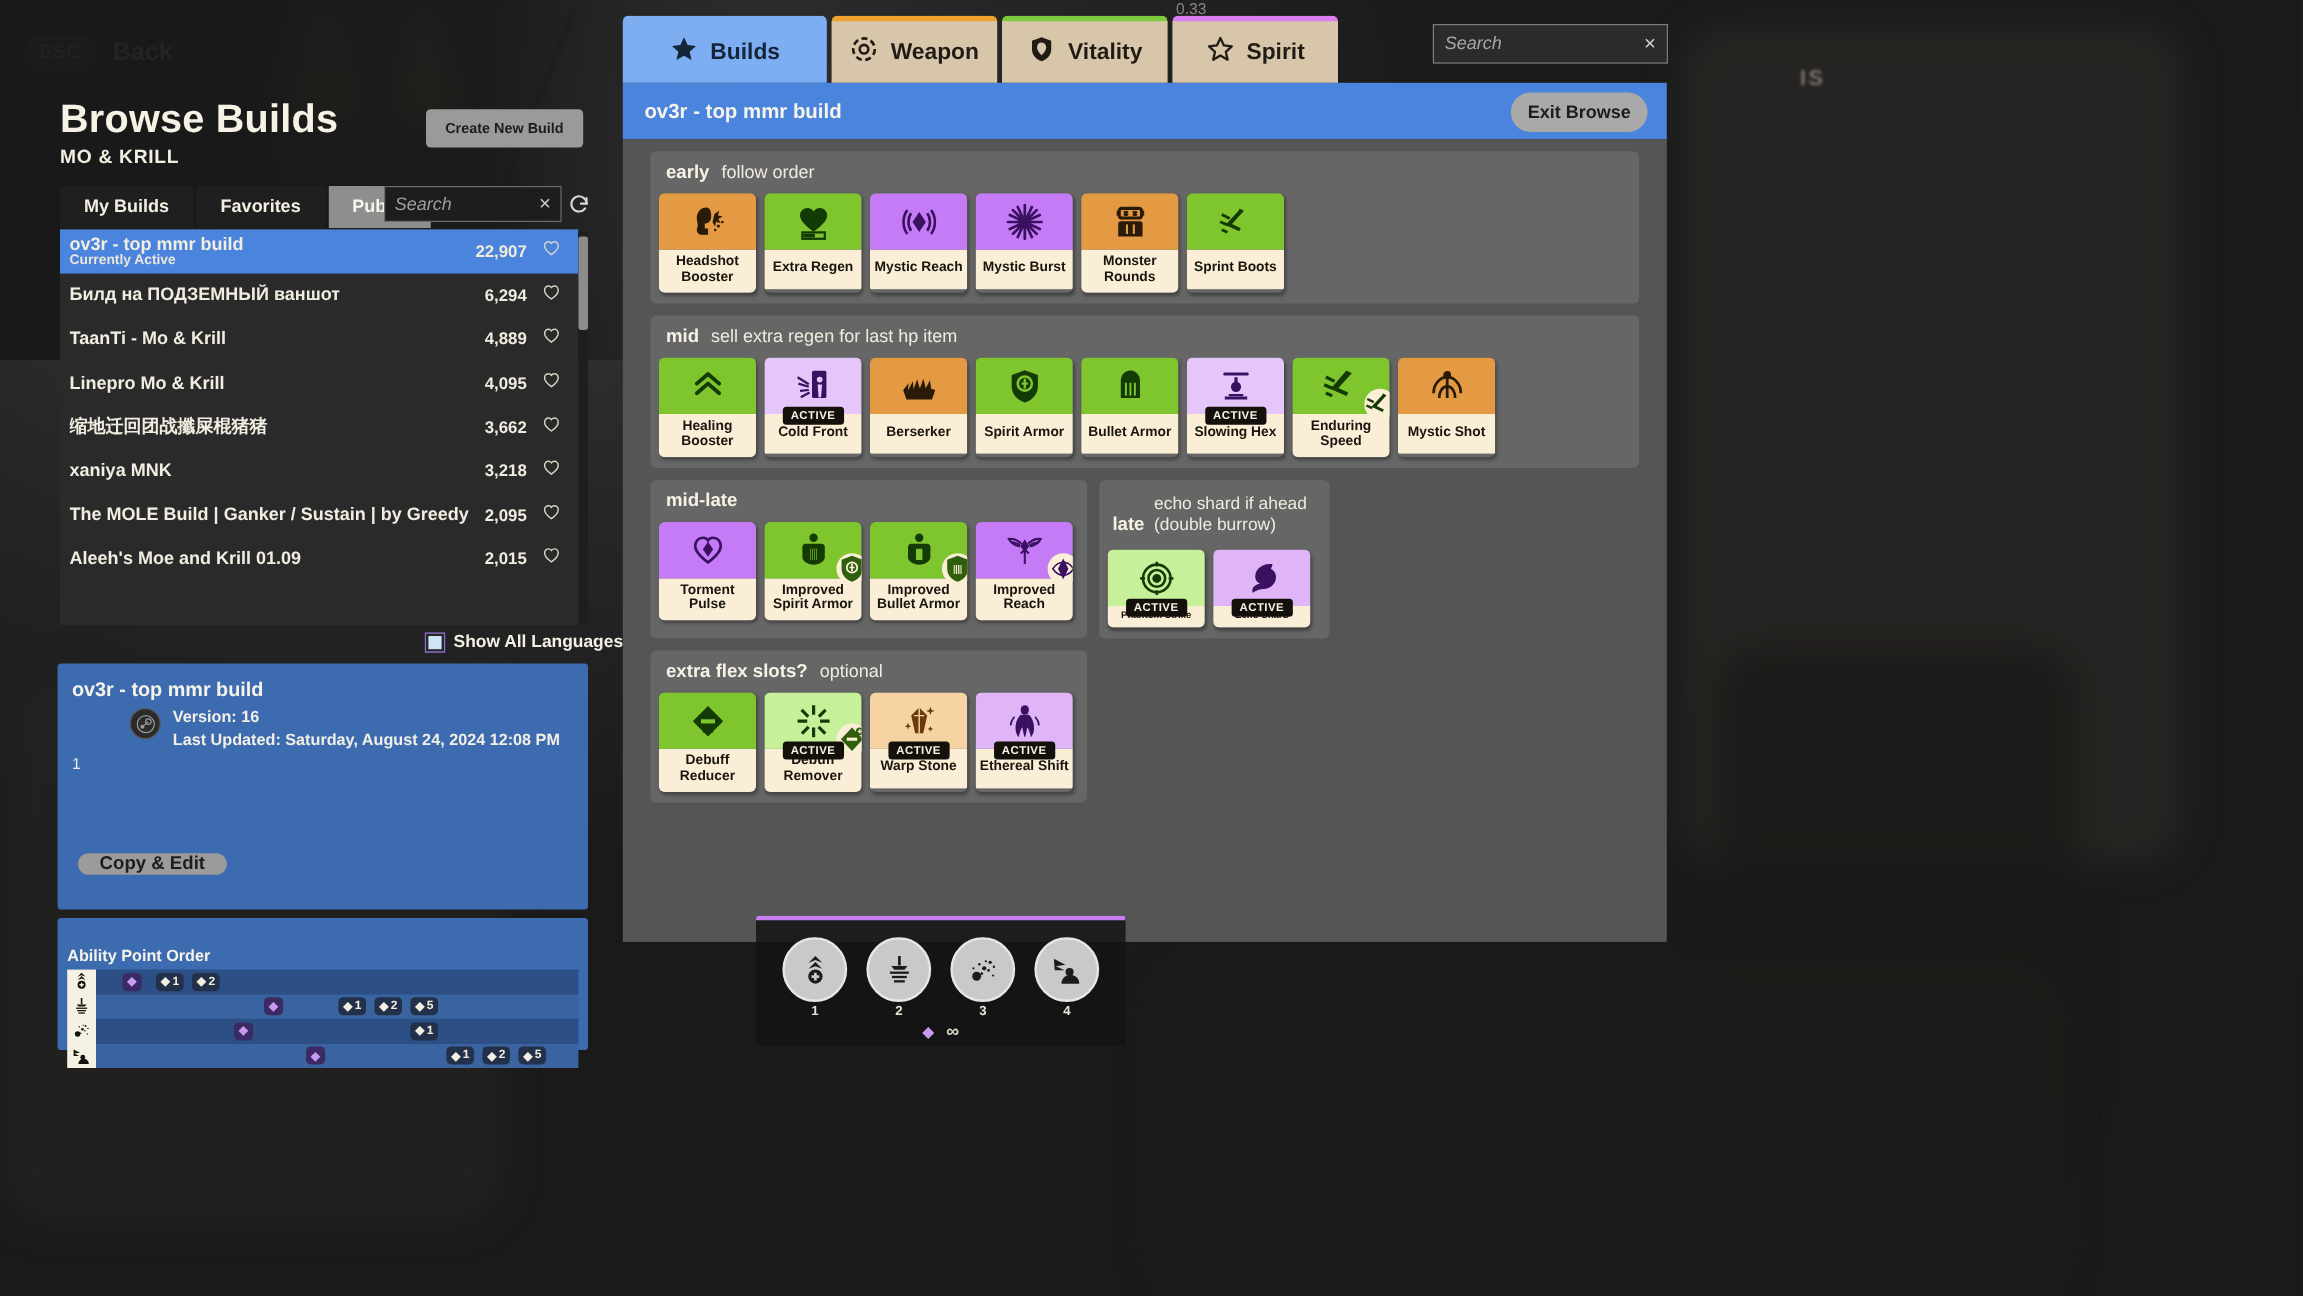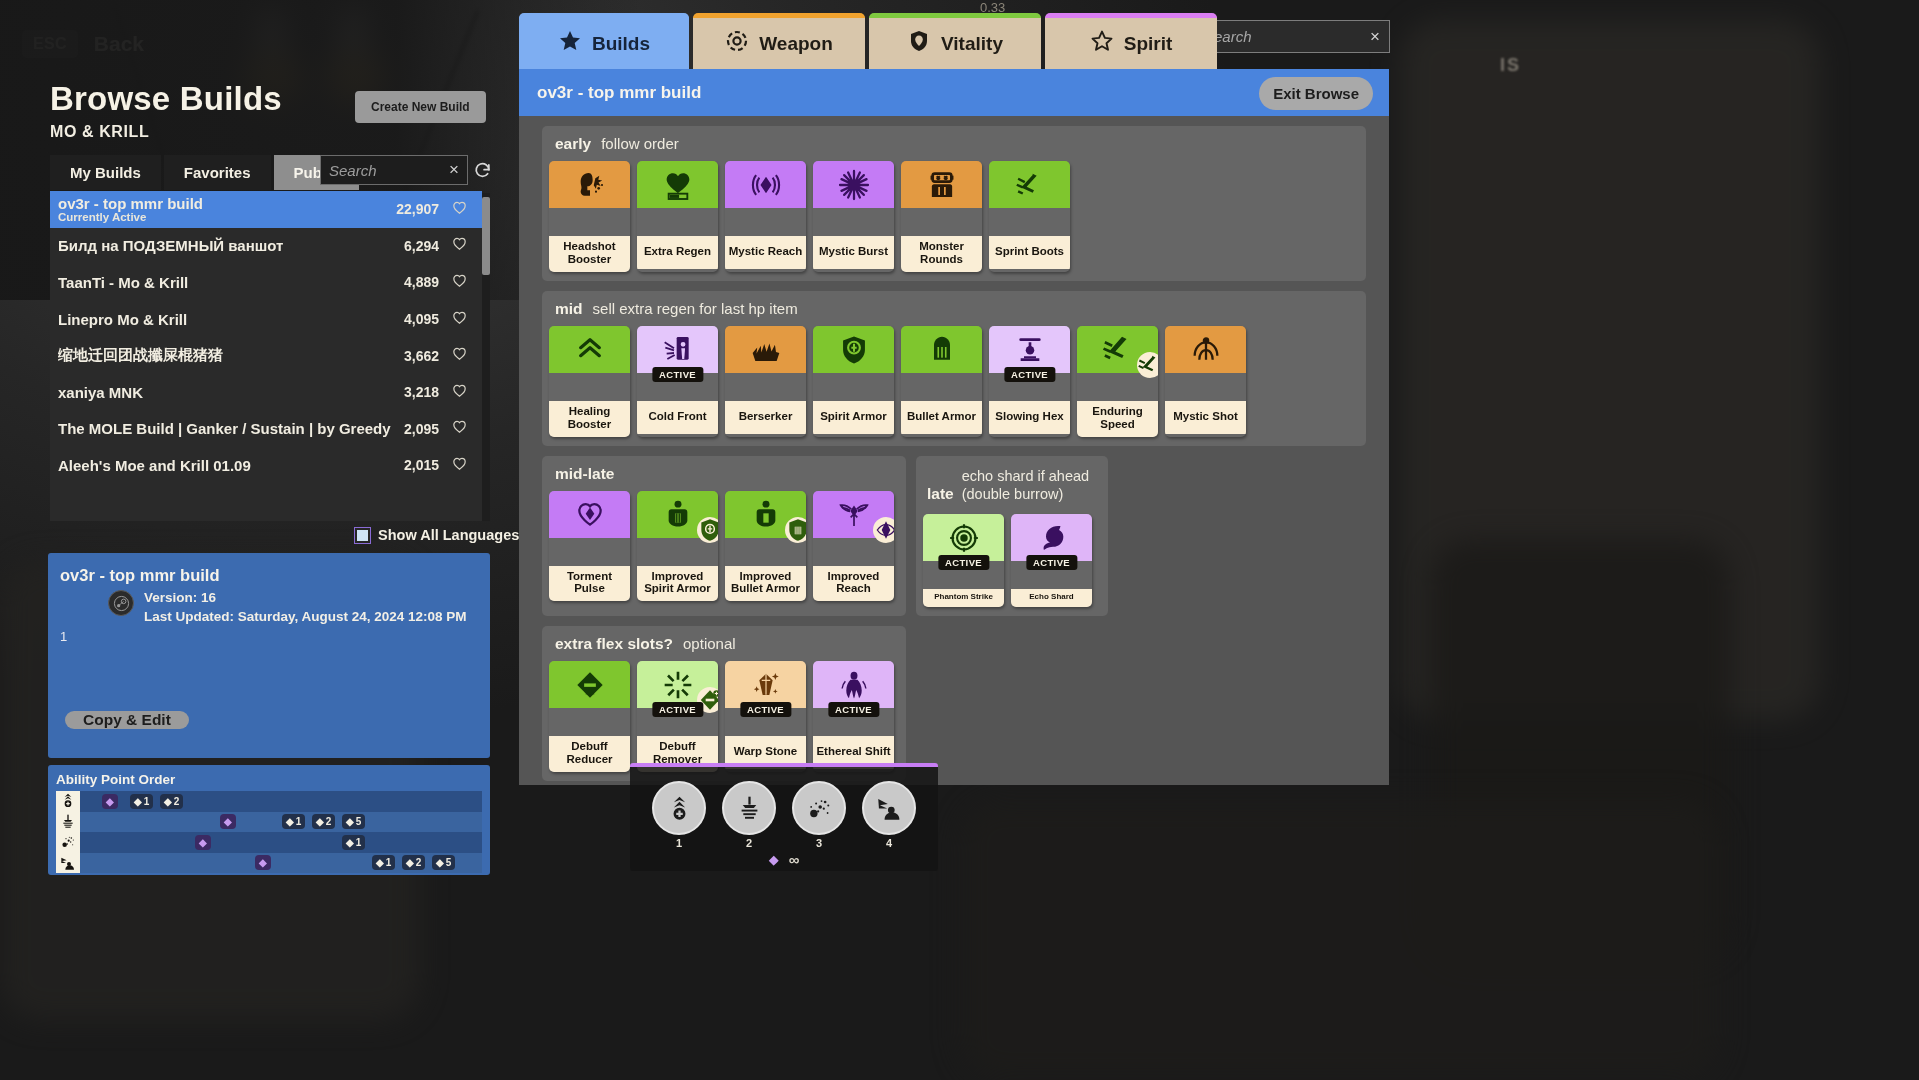"Weapon" .mtab { width: 172px -> 138px }
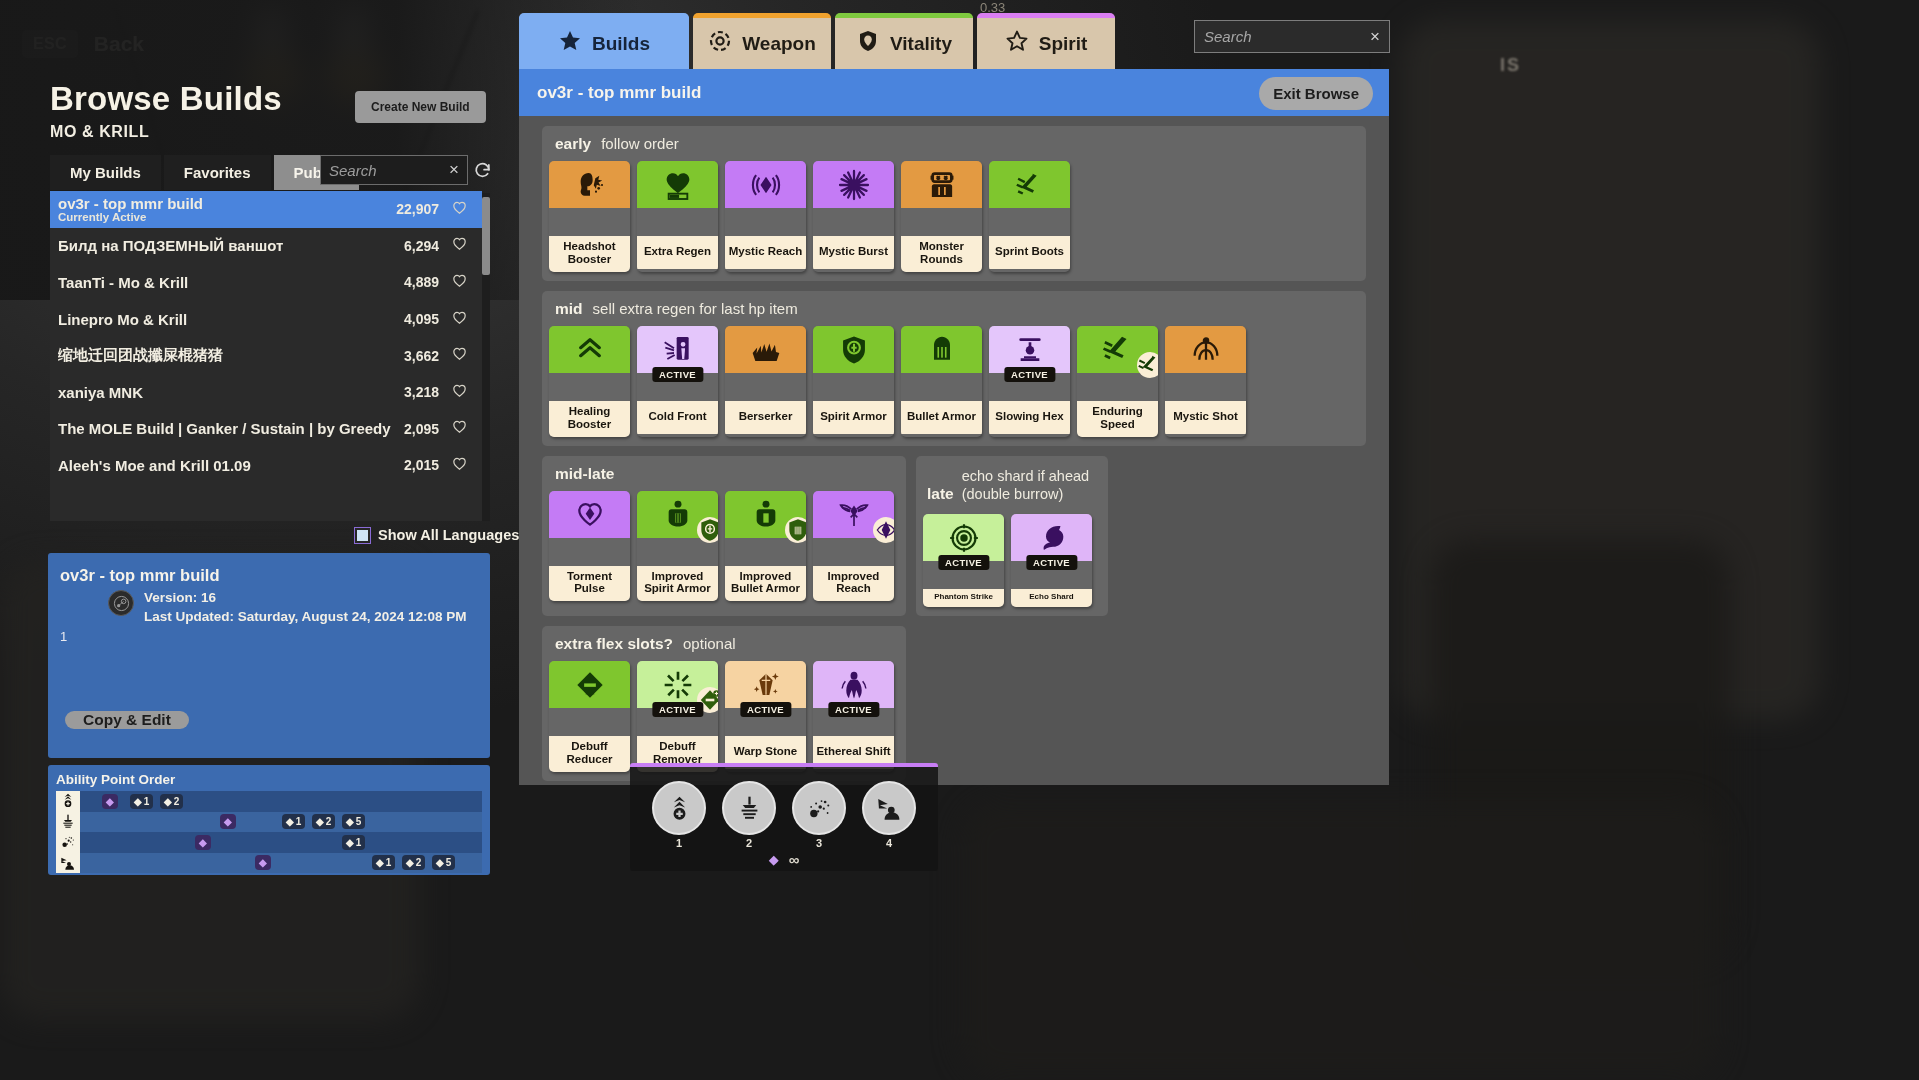"Headshot Booster" .item .nm { margin-top: 28px -> none }
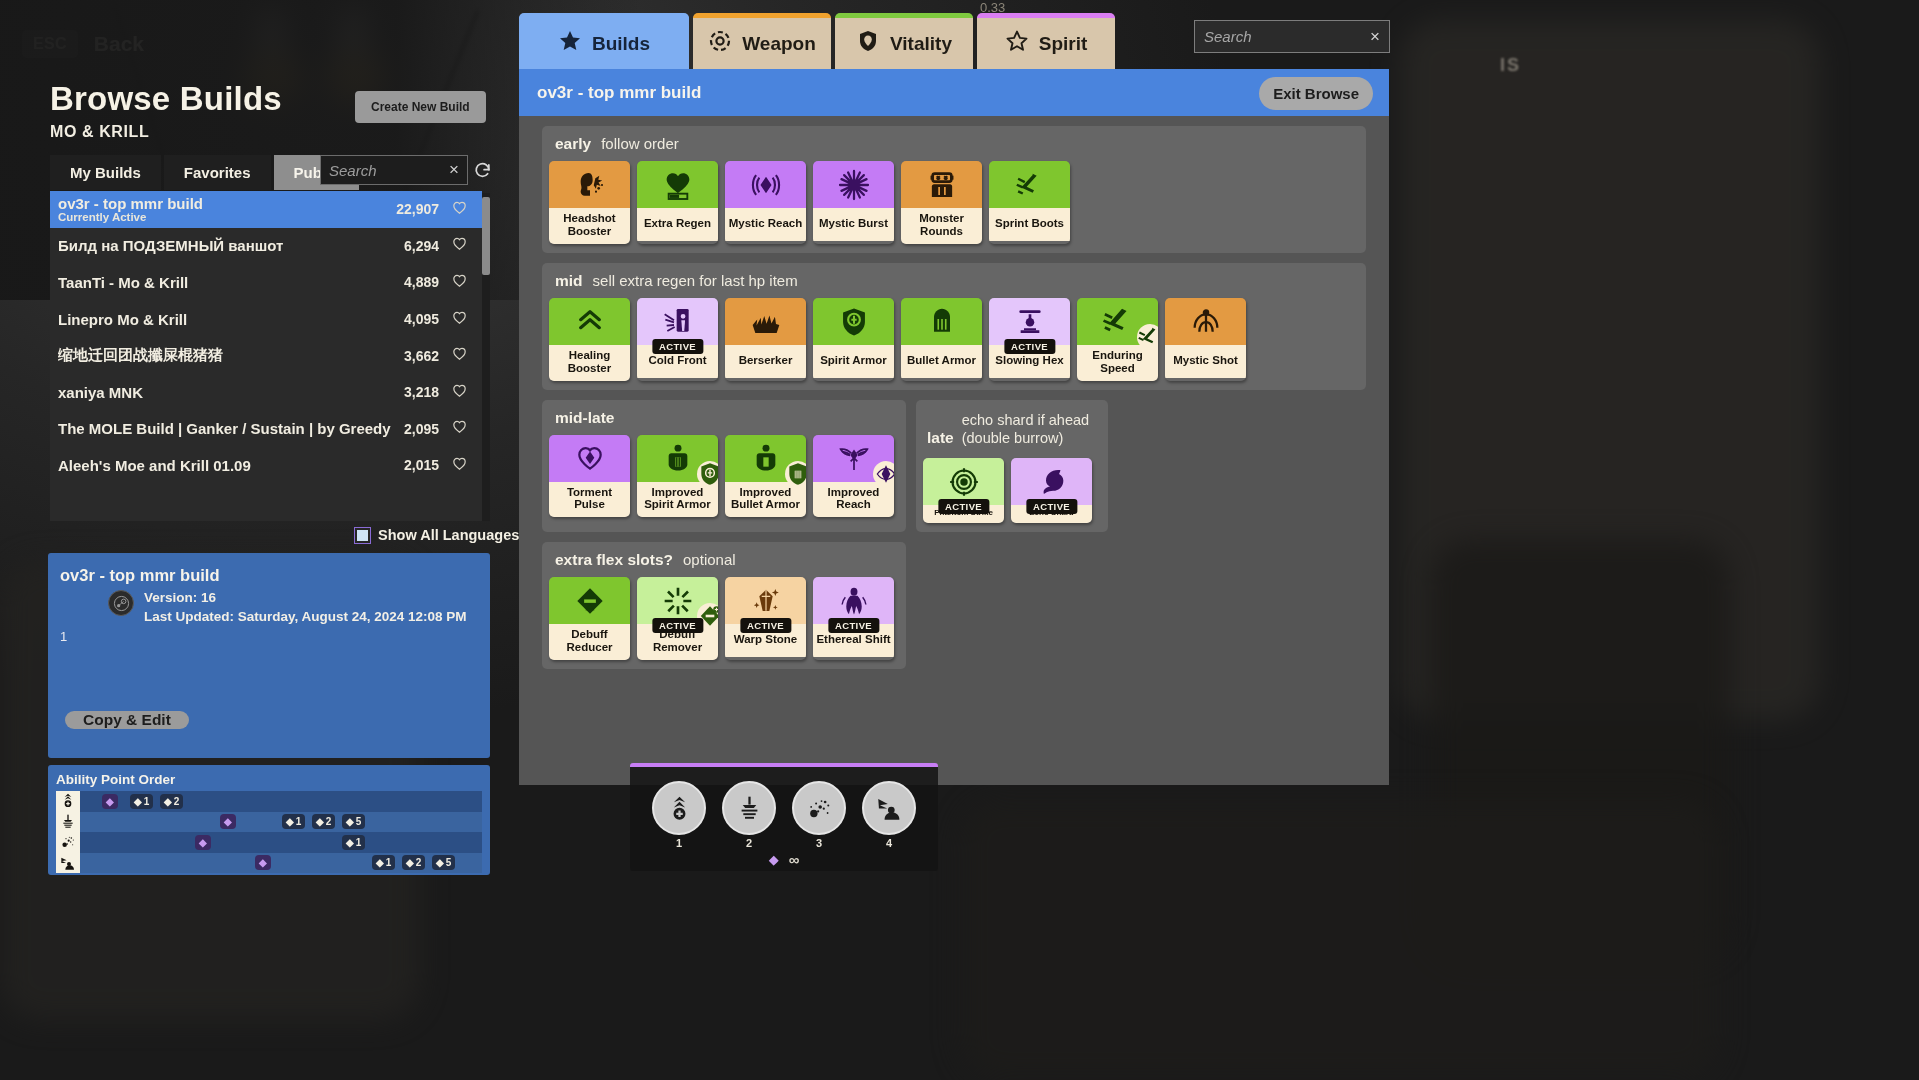"Ability Point Order" .apo-card { padding: 7px 8px -> 24px 8px }
